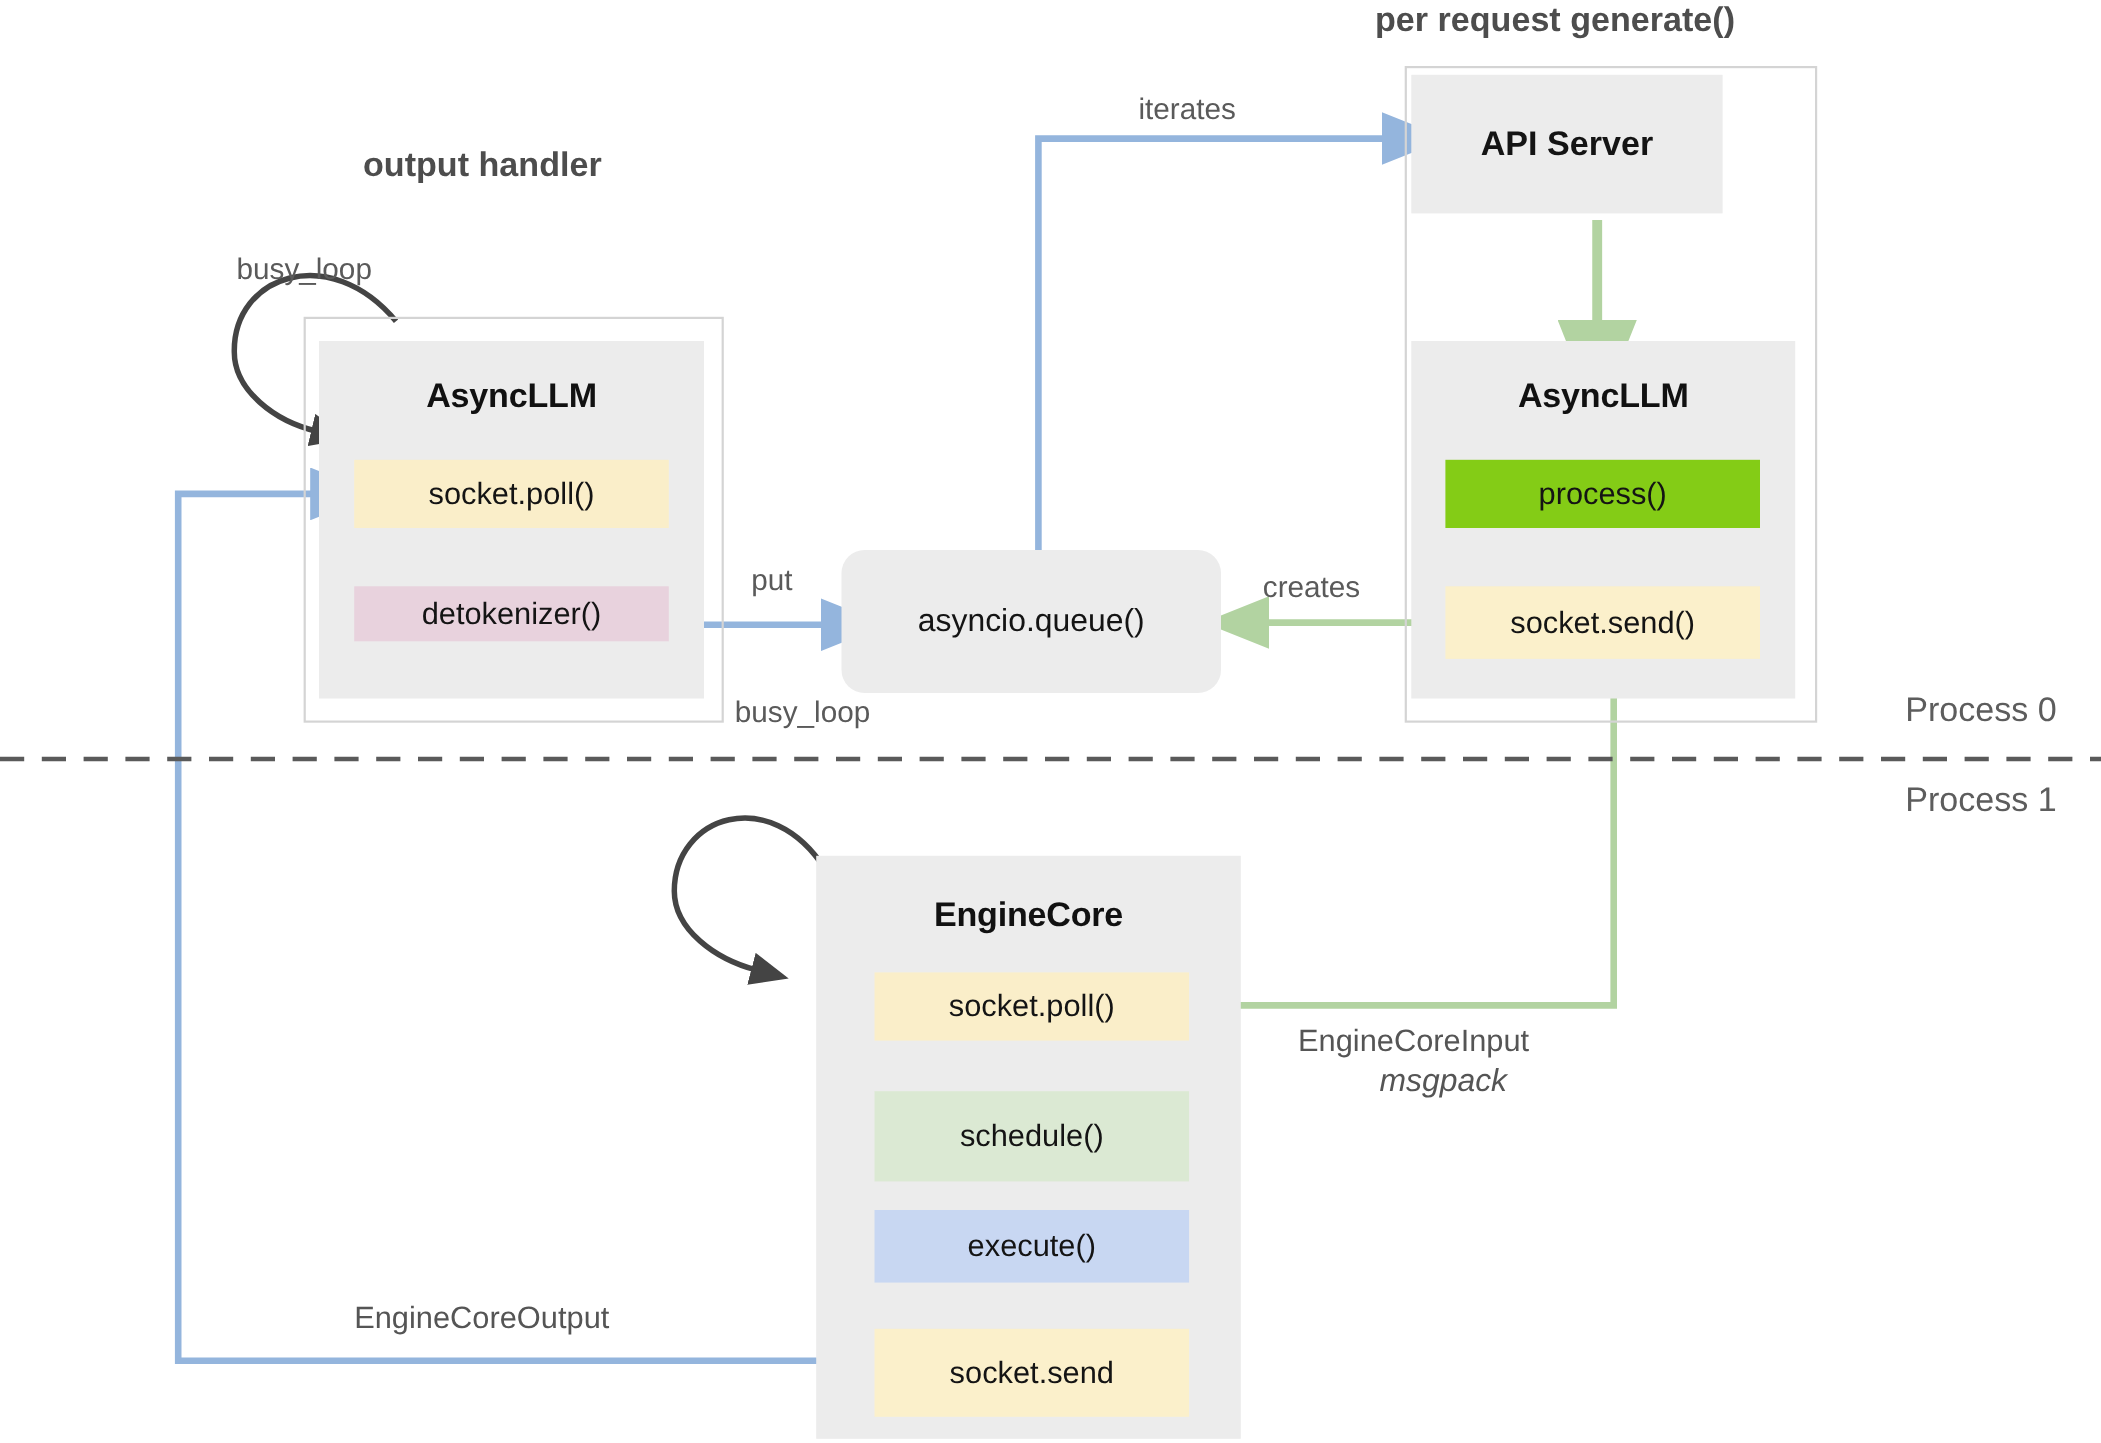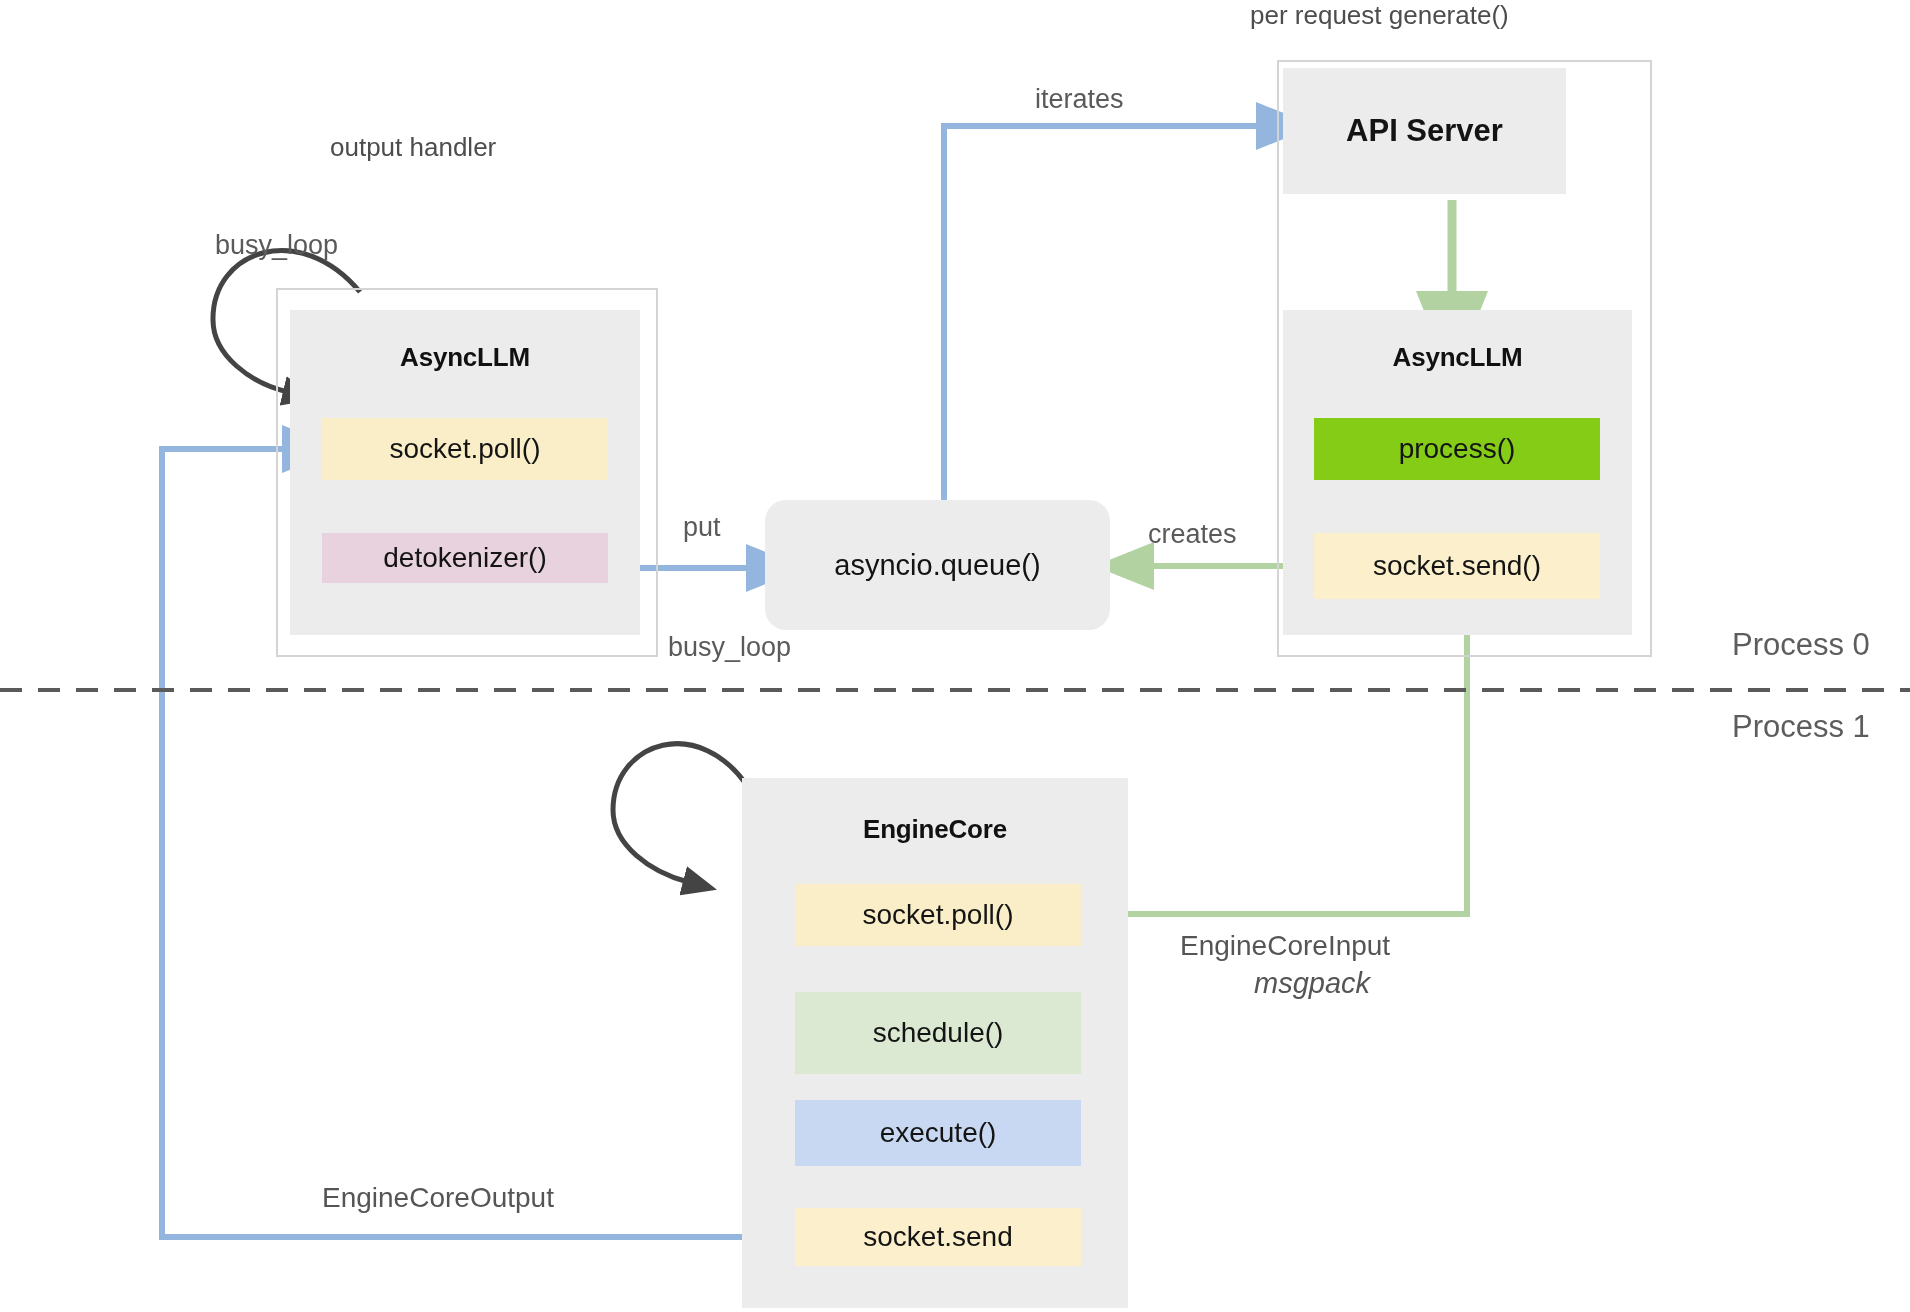"per request generate()" .section-head { font-size: 26px -> 31px; font-weight: normal -> bold }
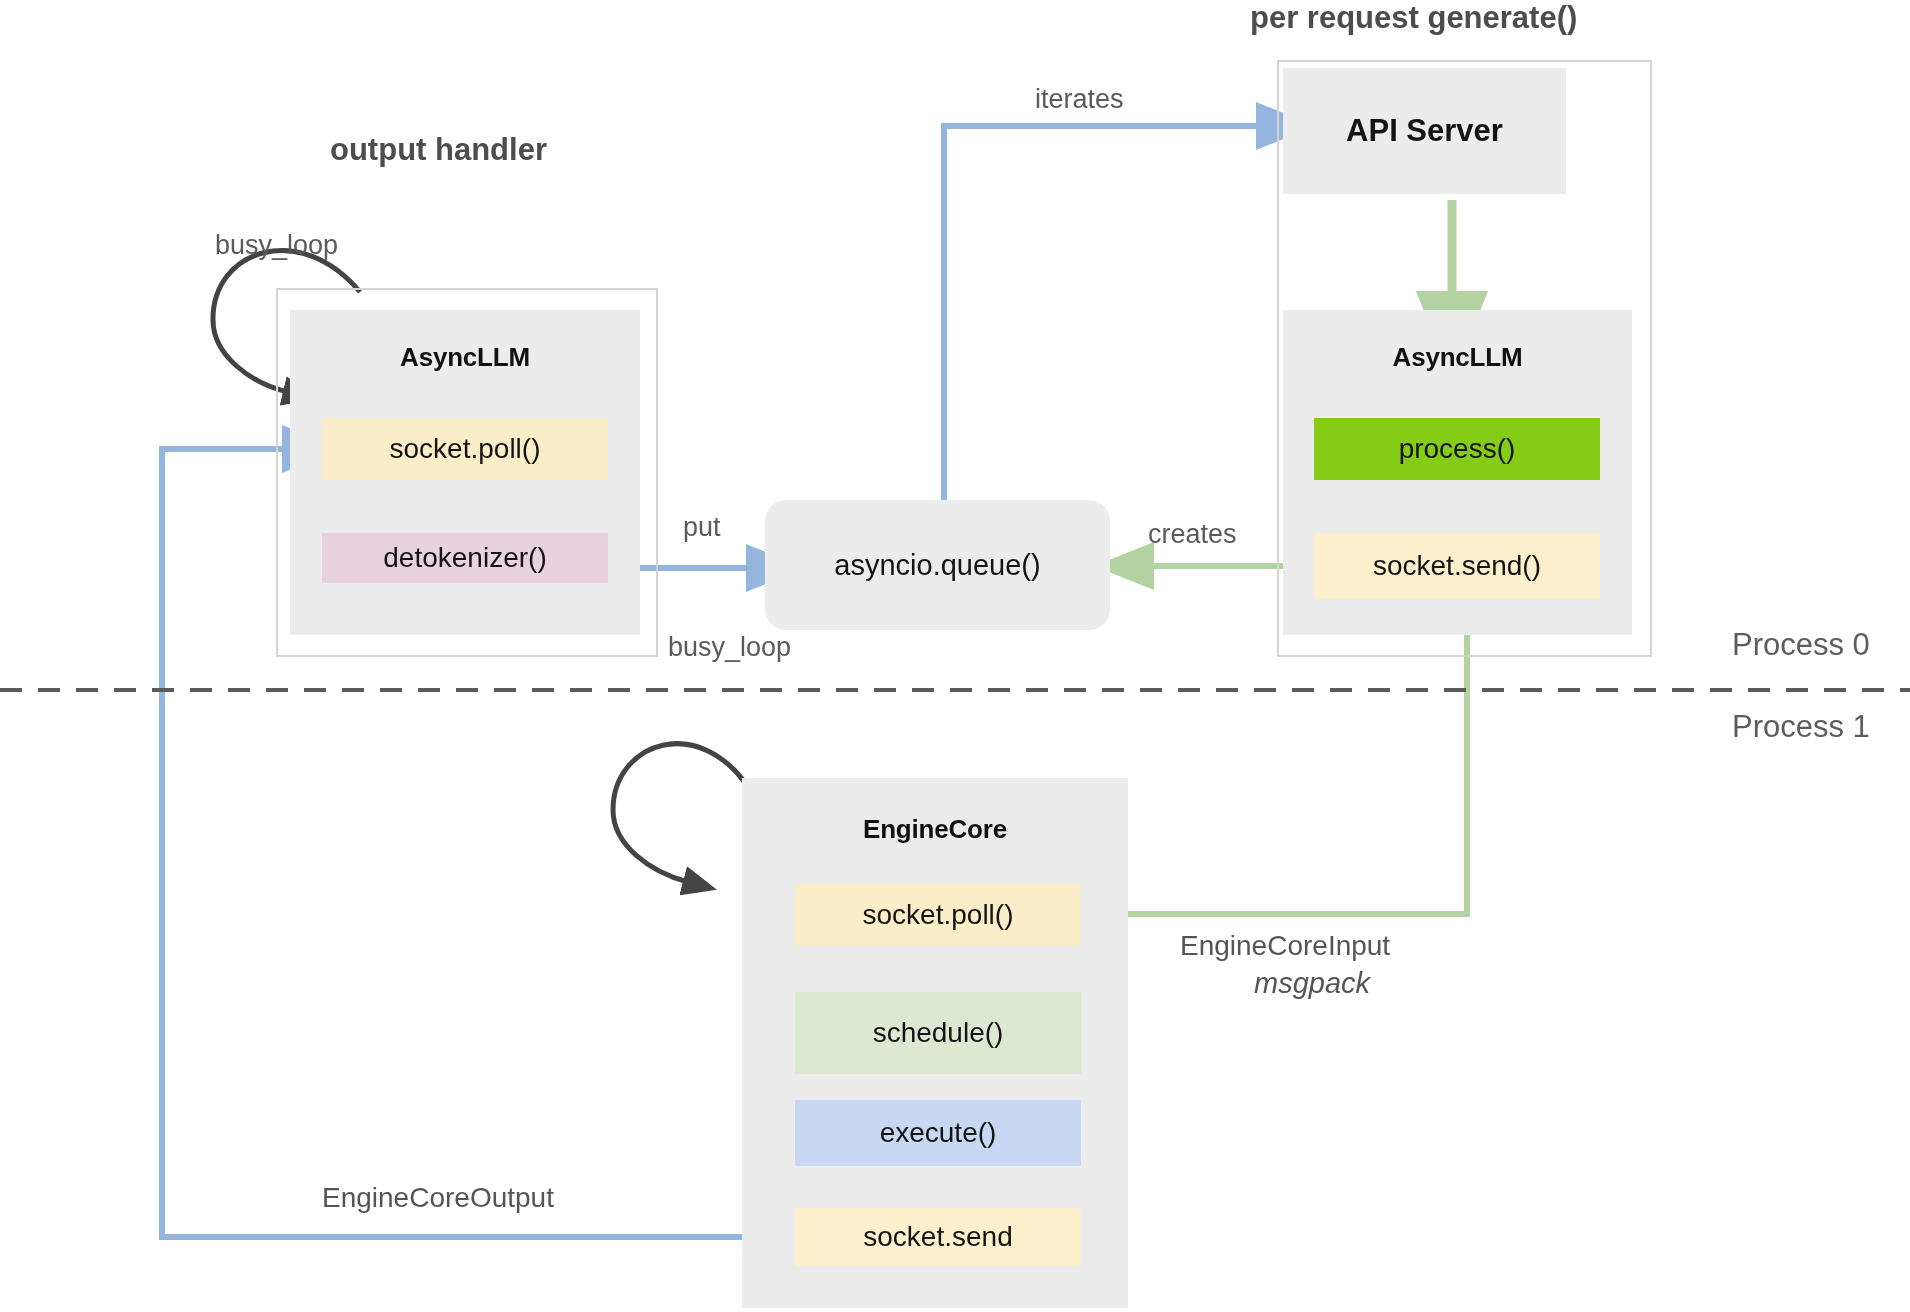"AsyncLLM" .grp-title { font-size: 26px -> 31px }
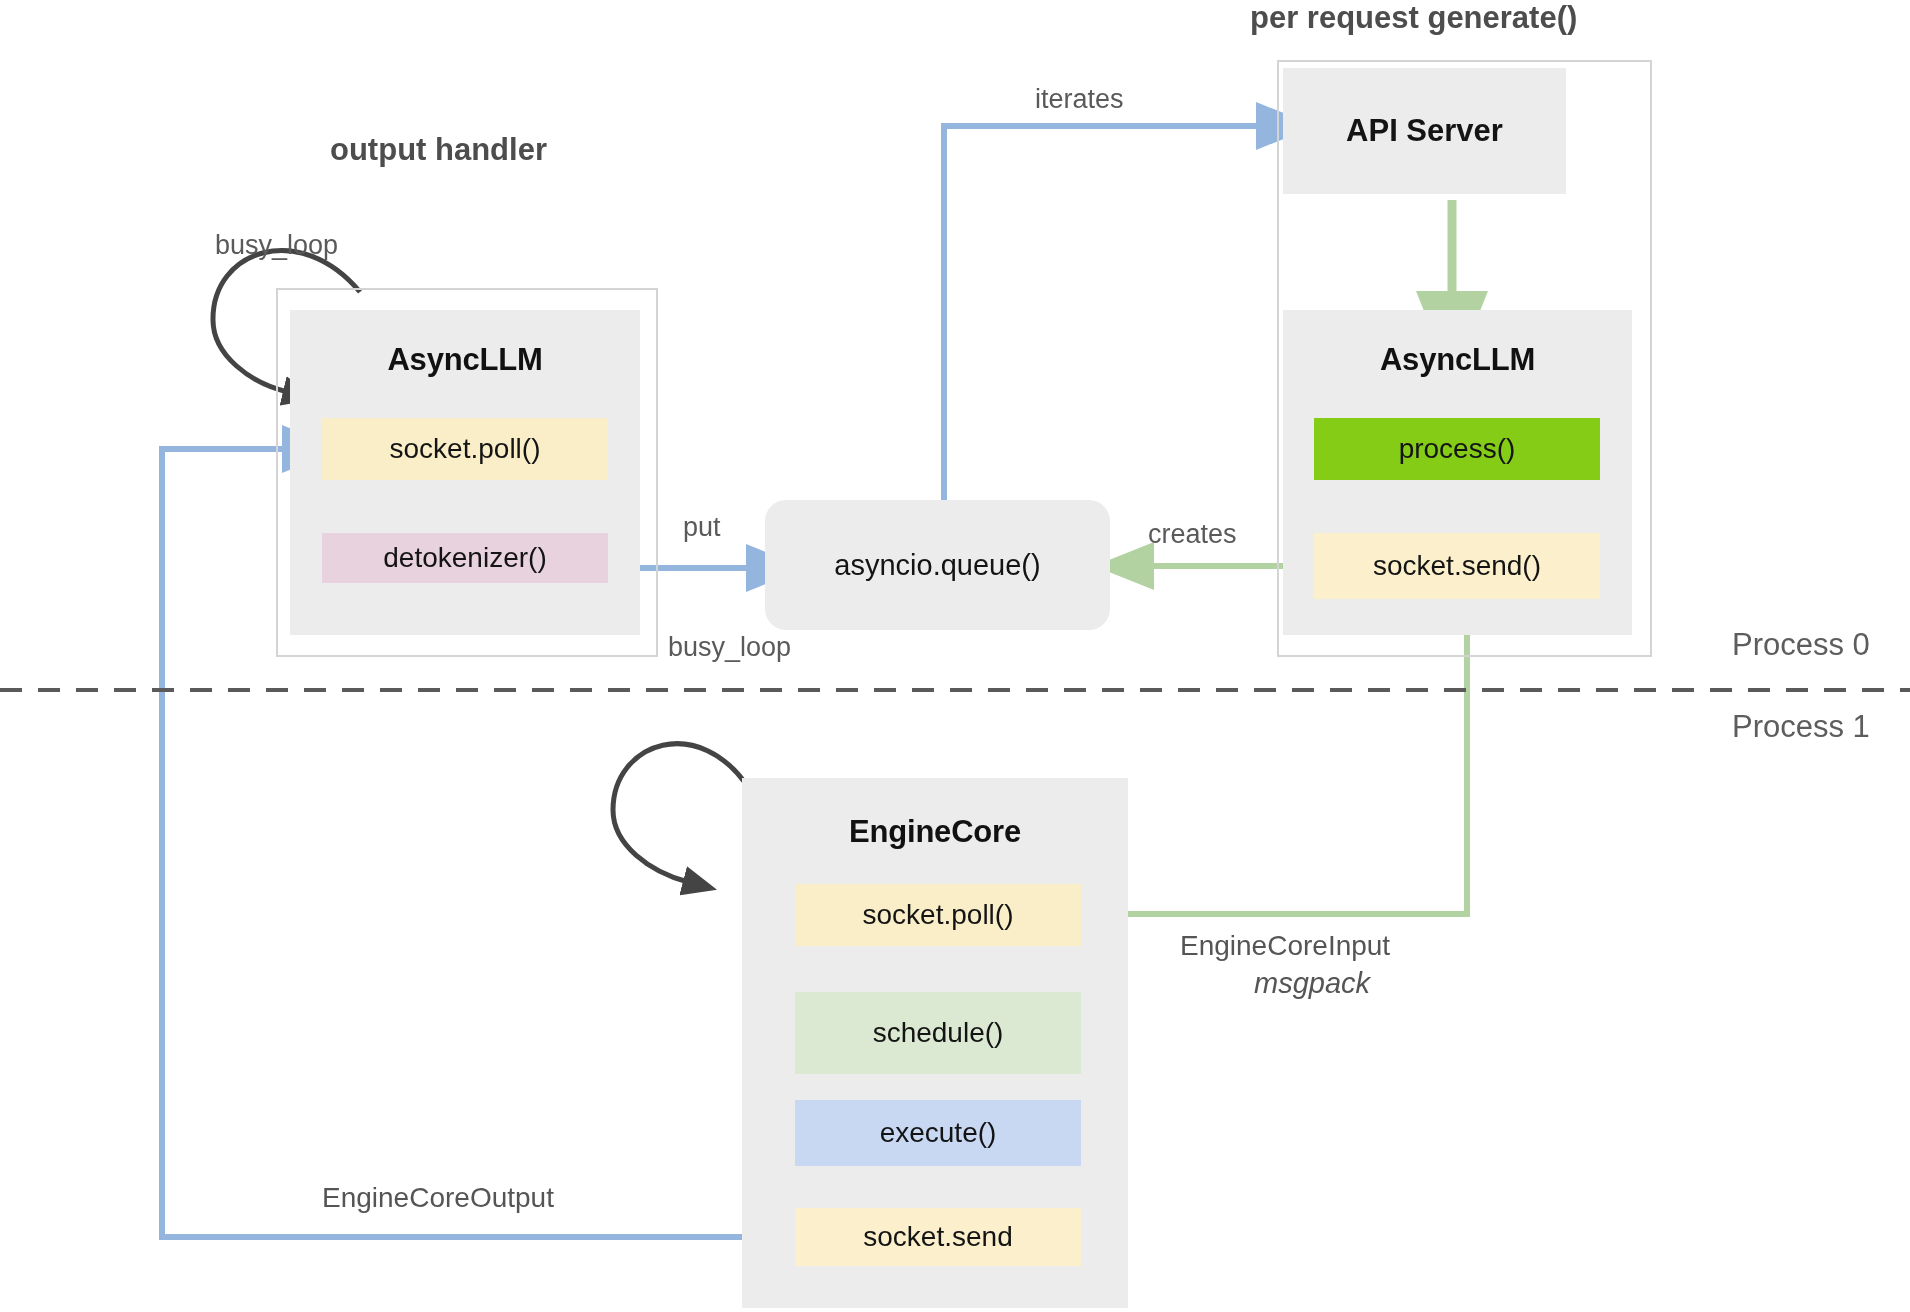"socket.send" div.slot { height: 58px -> 80px }
